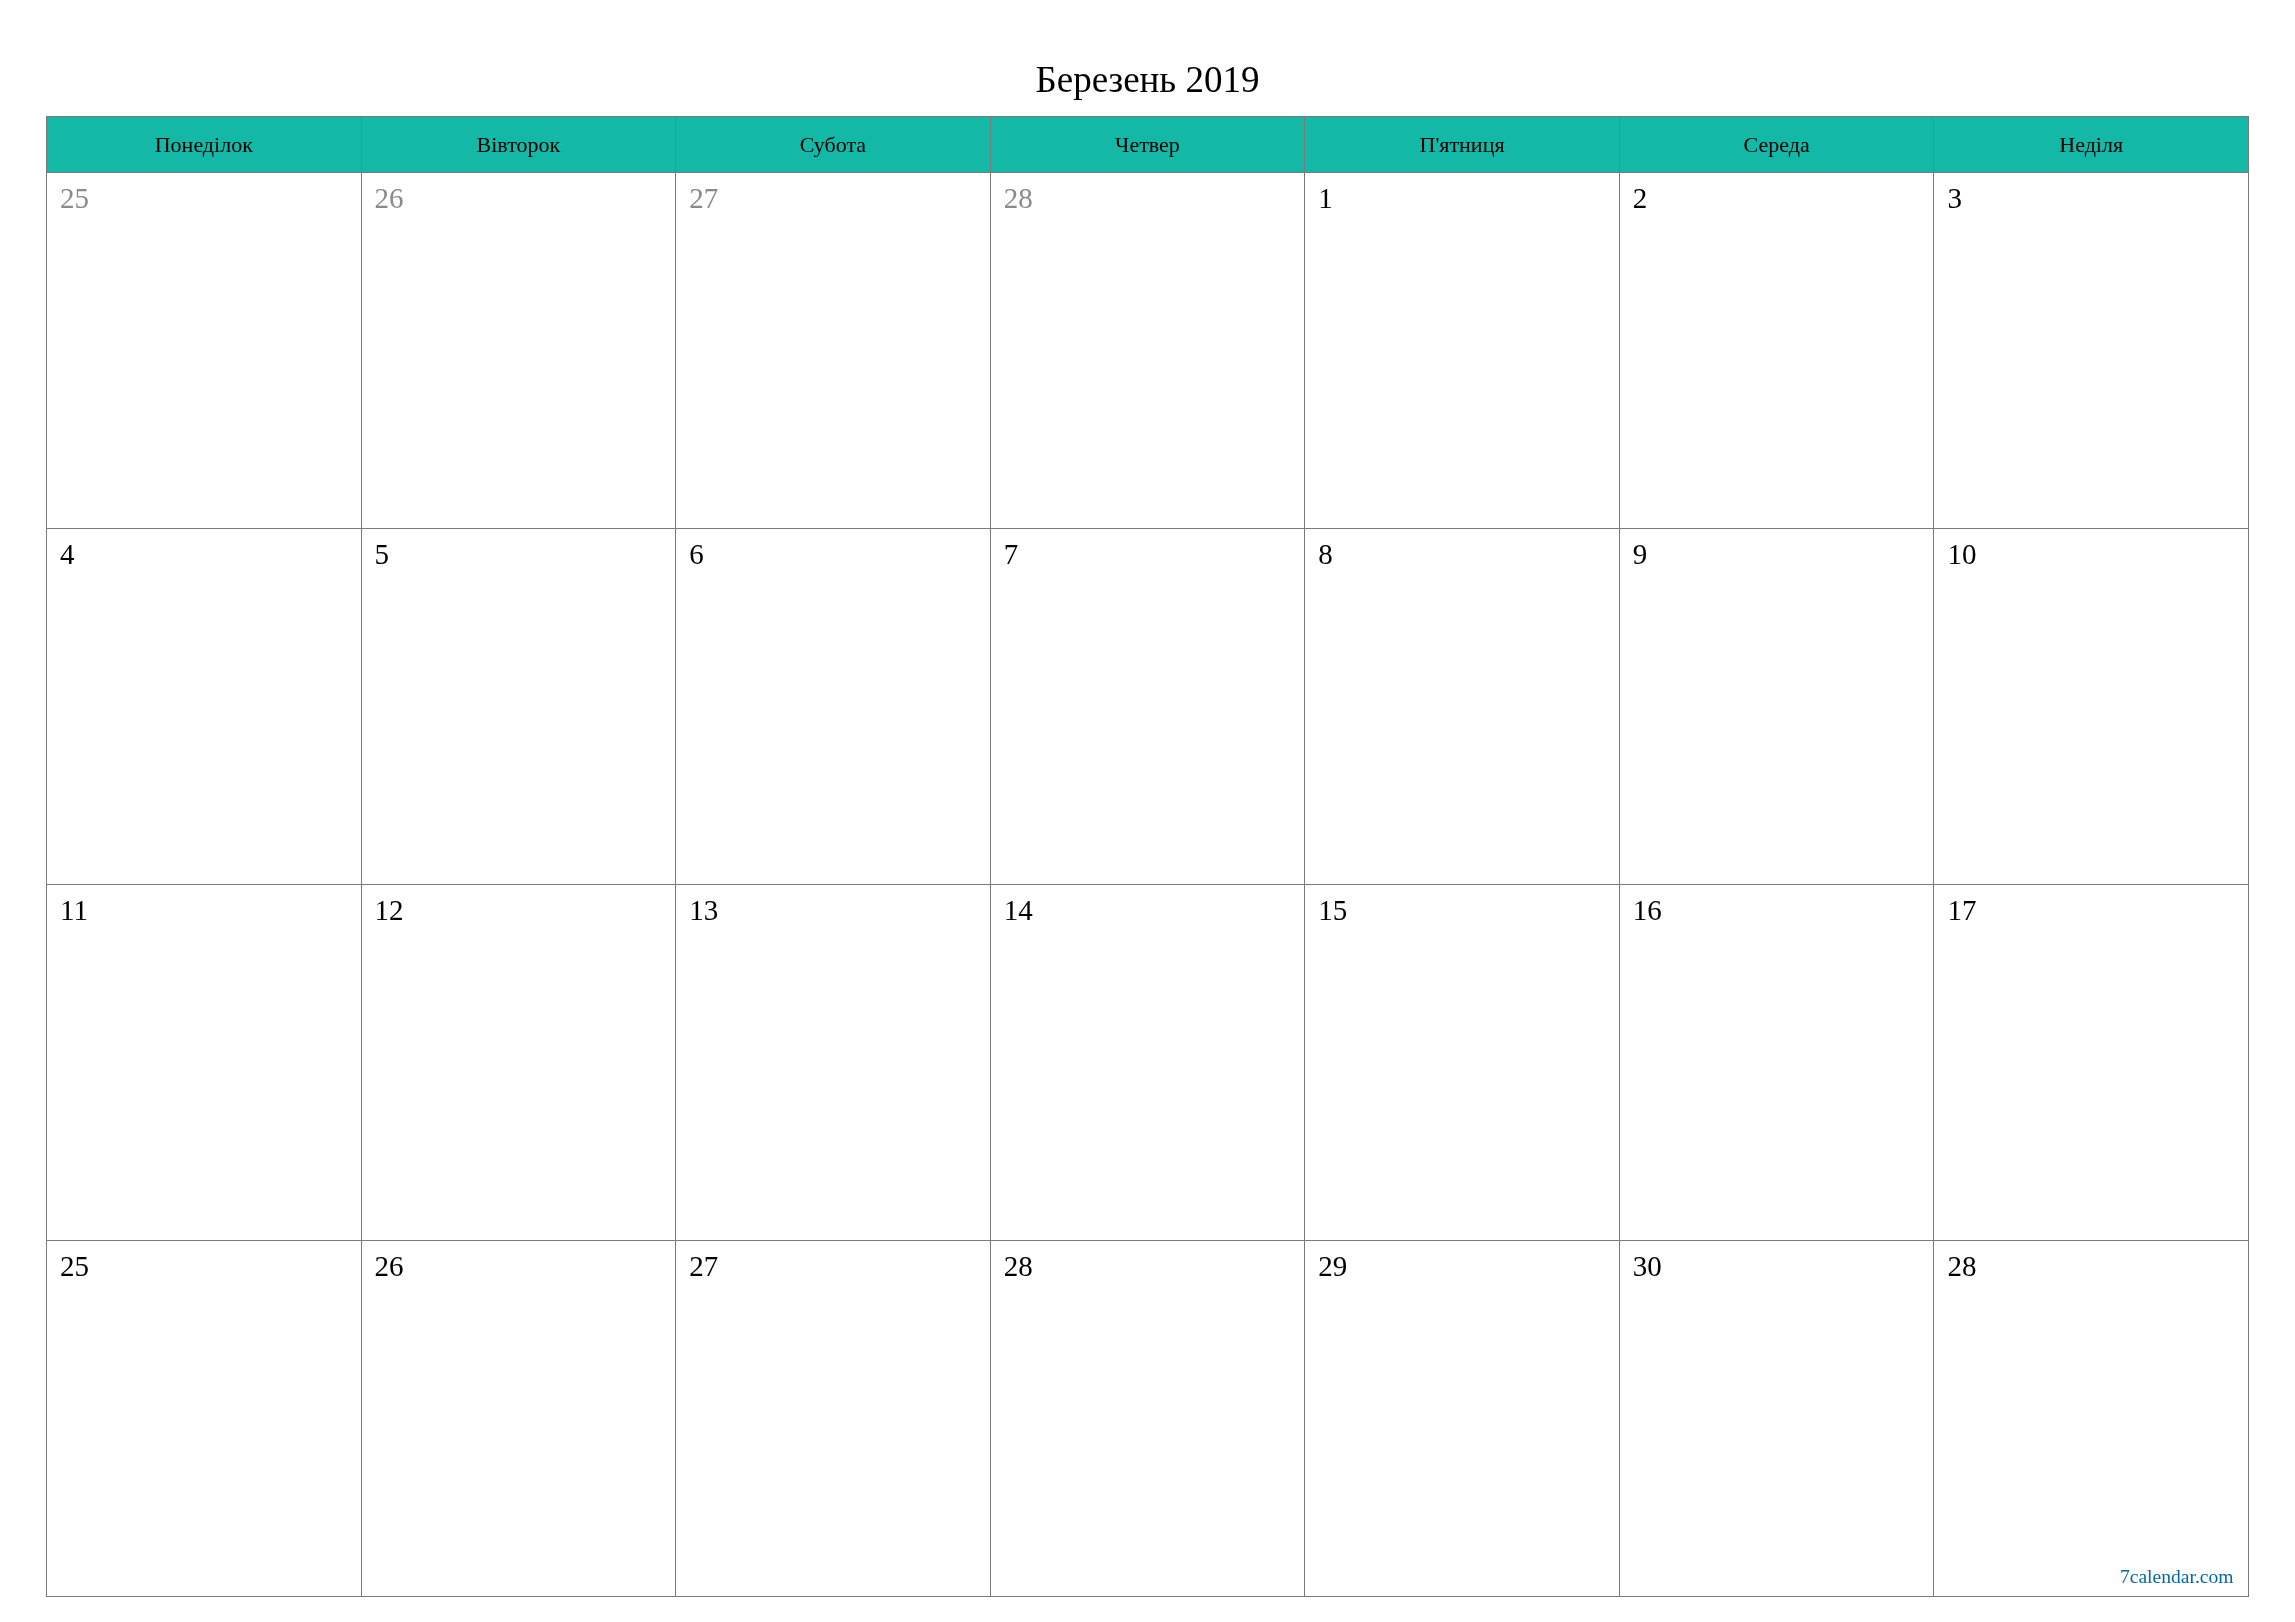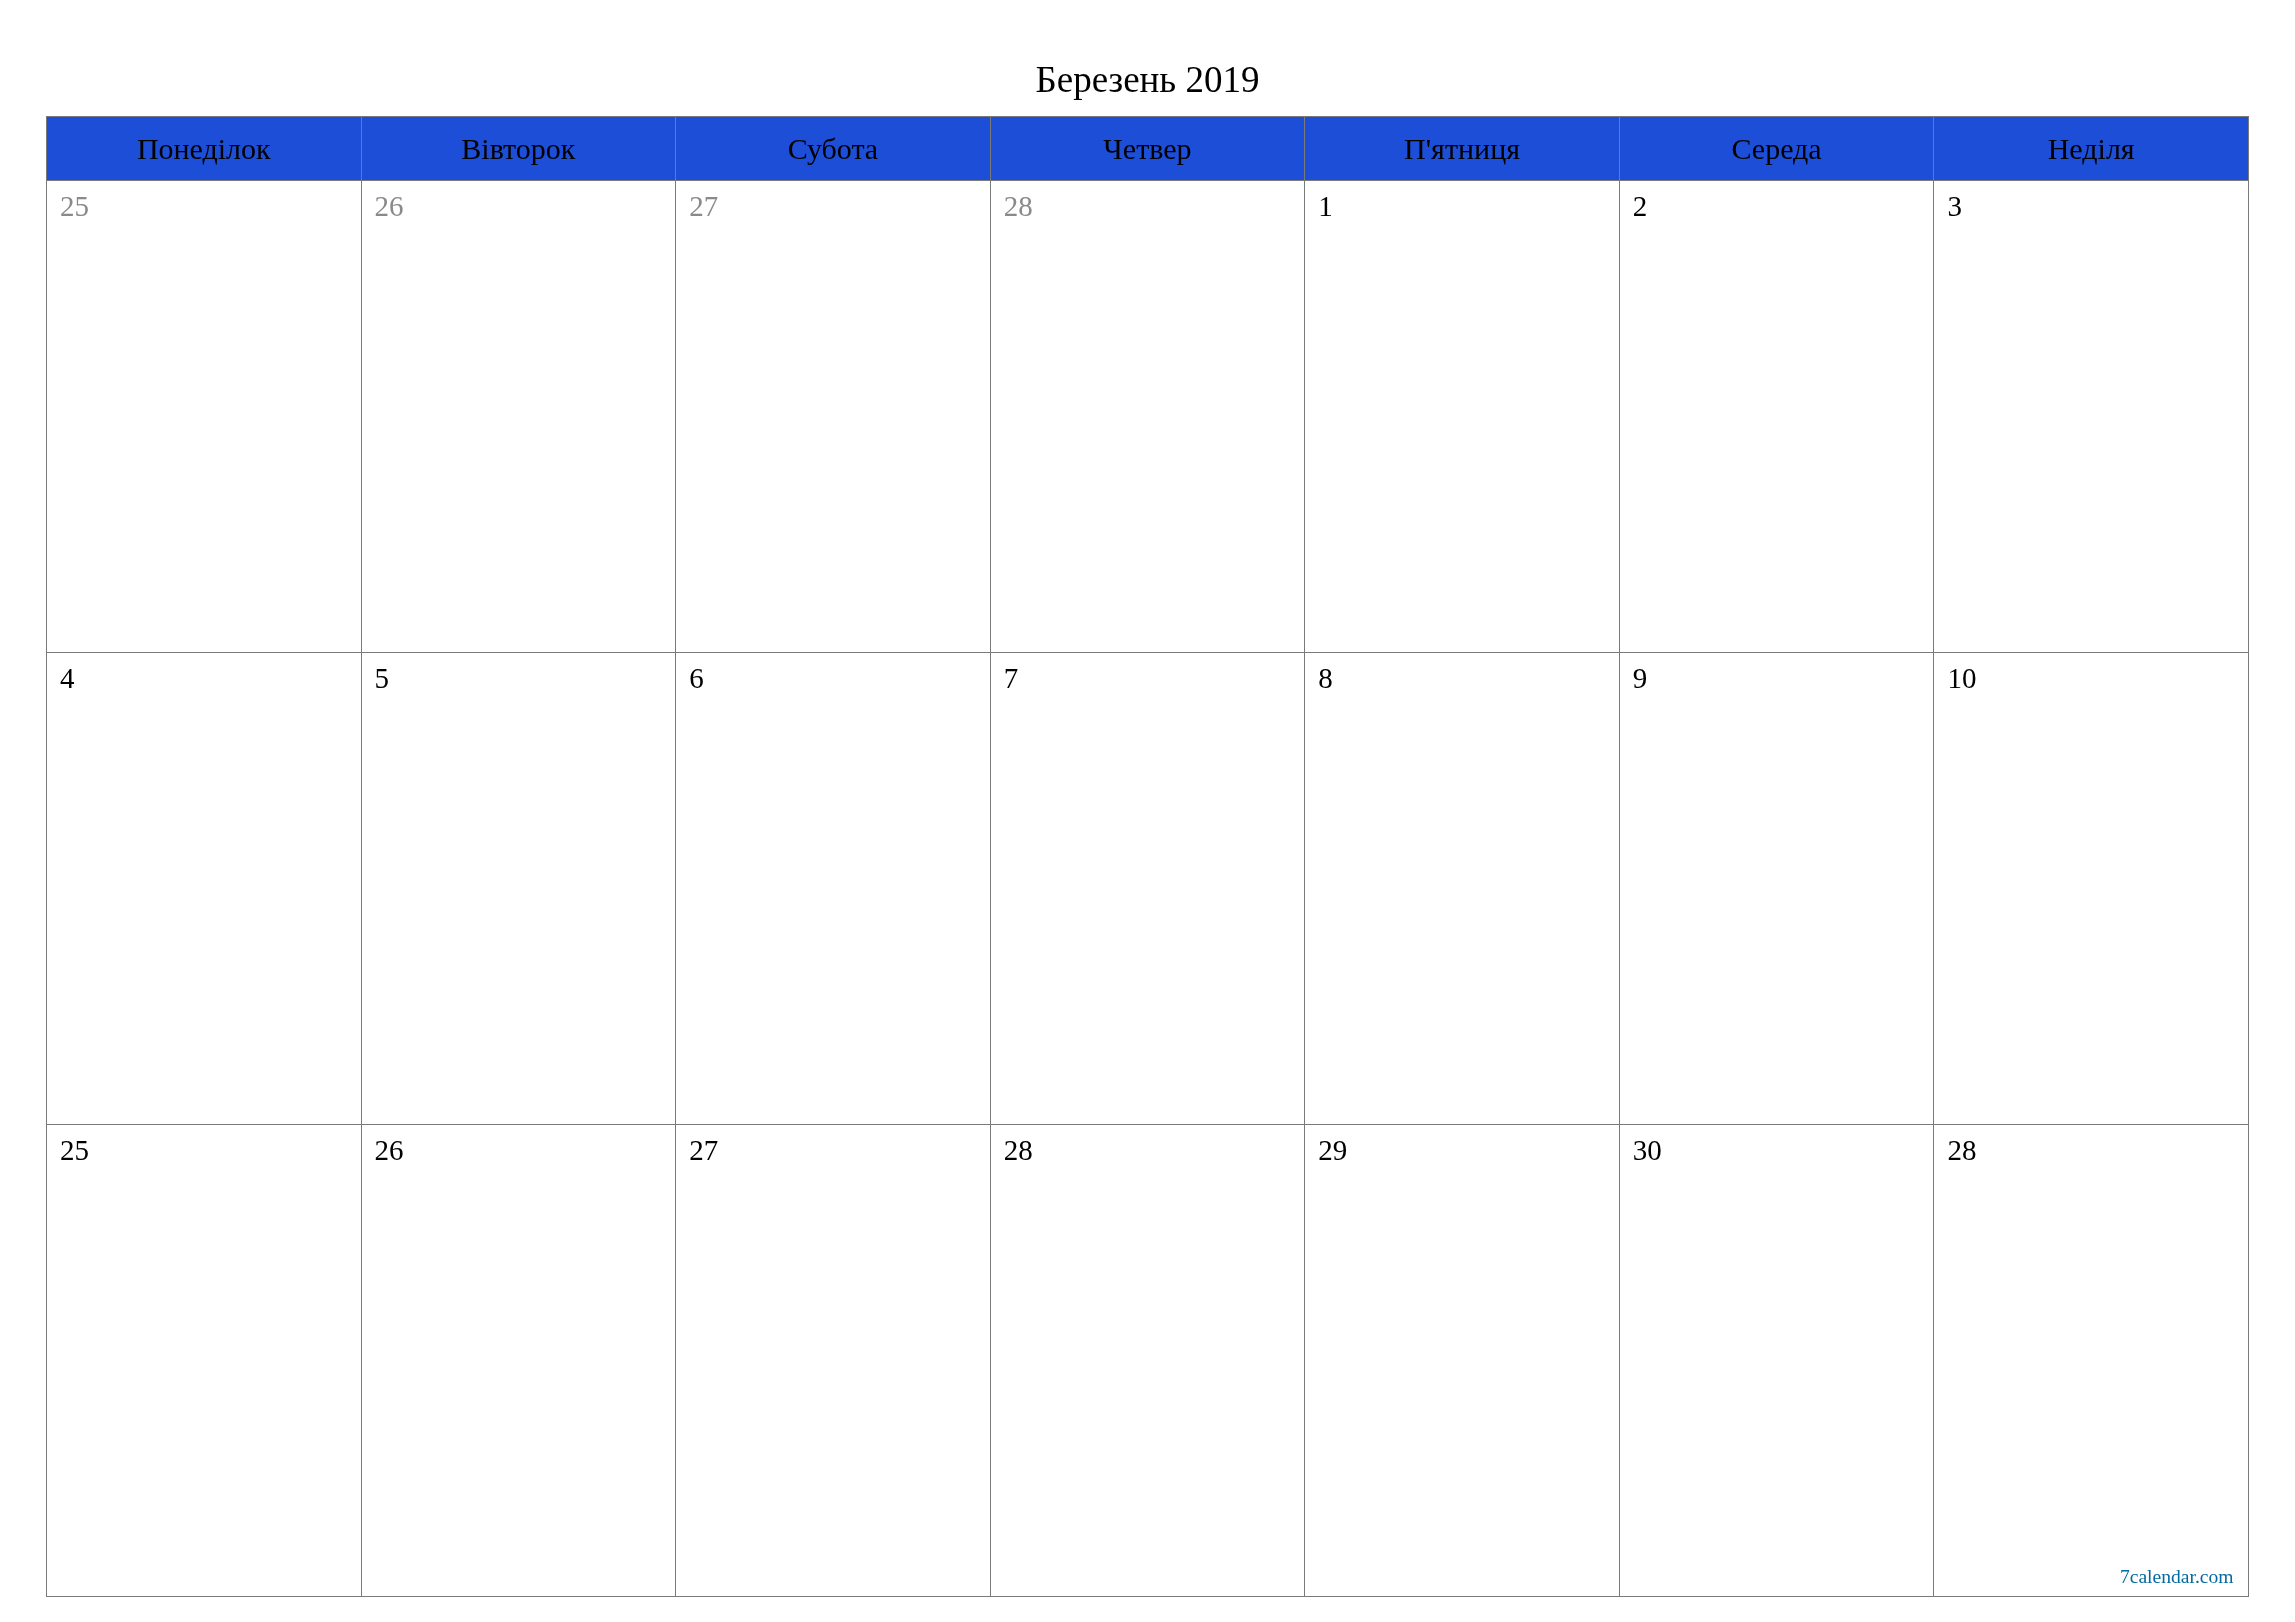"Понеділок" table.cal th { background: #1d4ed8 -> #14b8a6; font-size: 30px -> 22px }
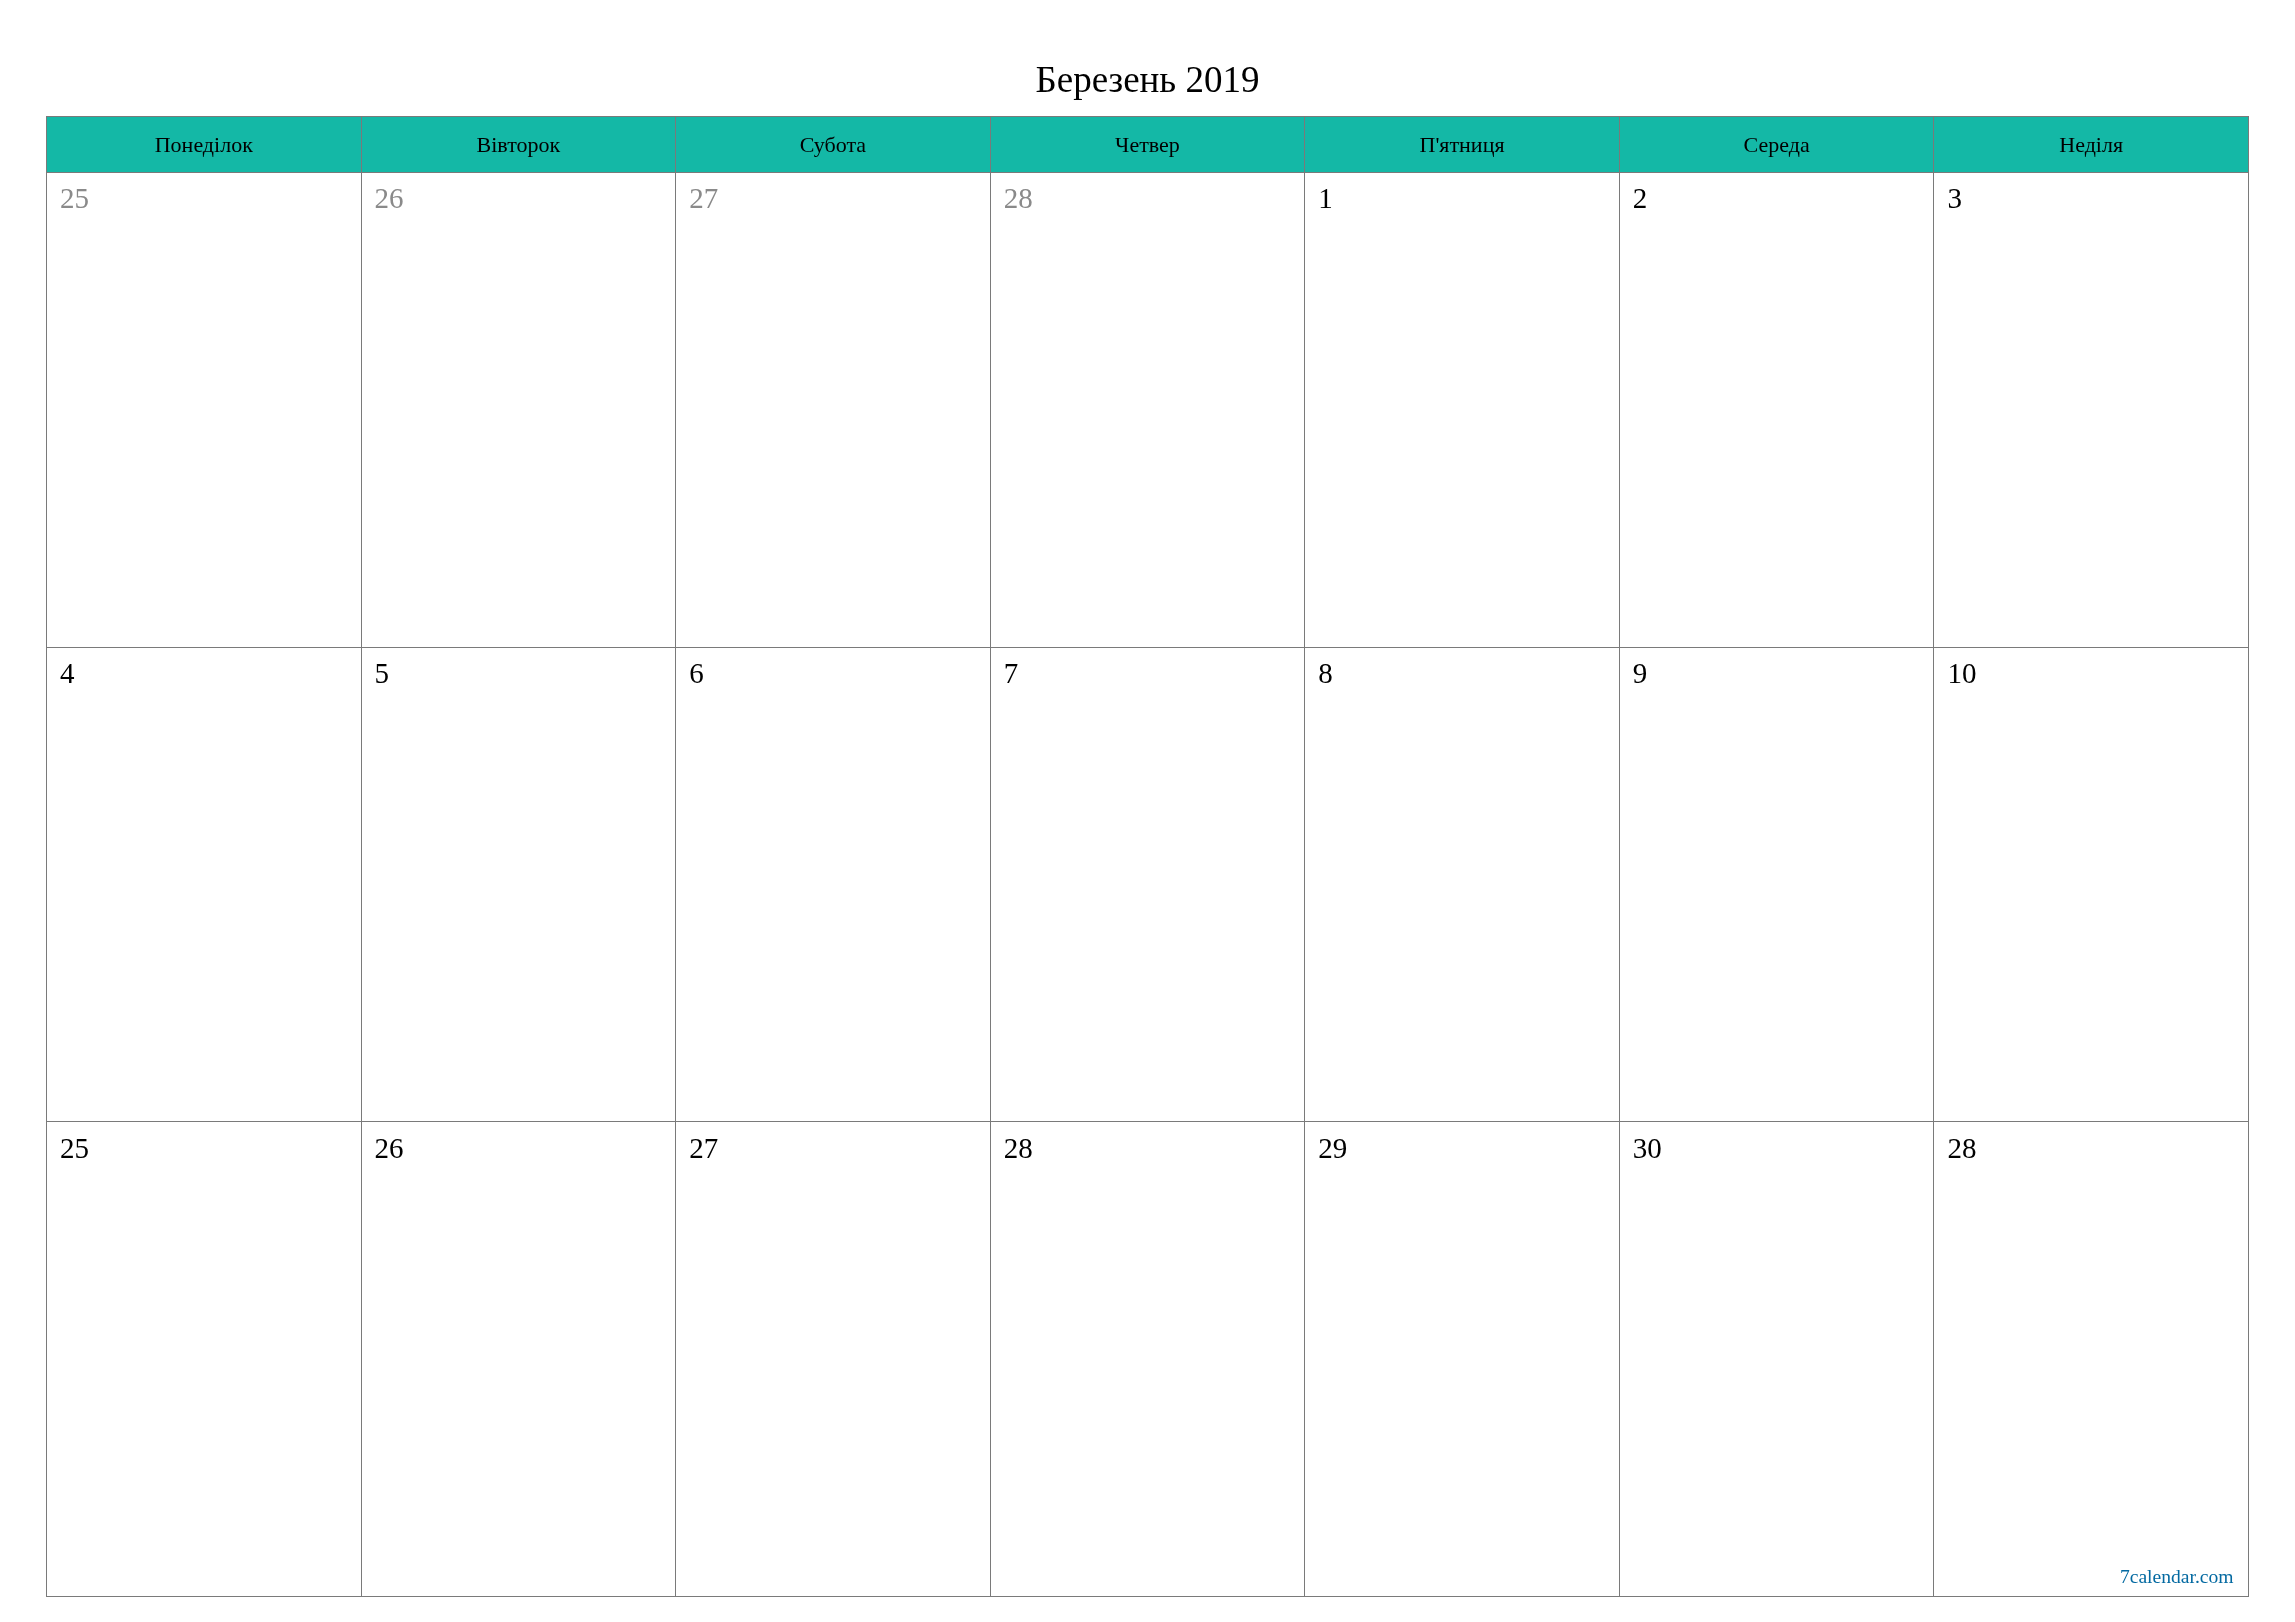"11" tr { html: none -> <tr> <td>11</td> <td>12</td> <td>13</td> <td>14</td> <td>15</td> <td>16</td> <td>17</td> </tr> }
